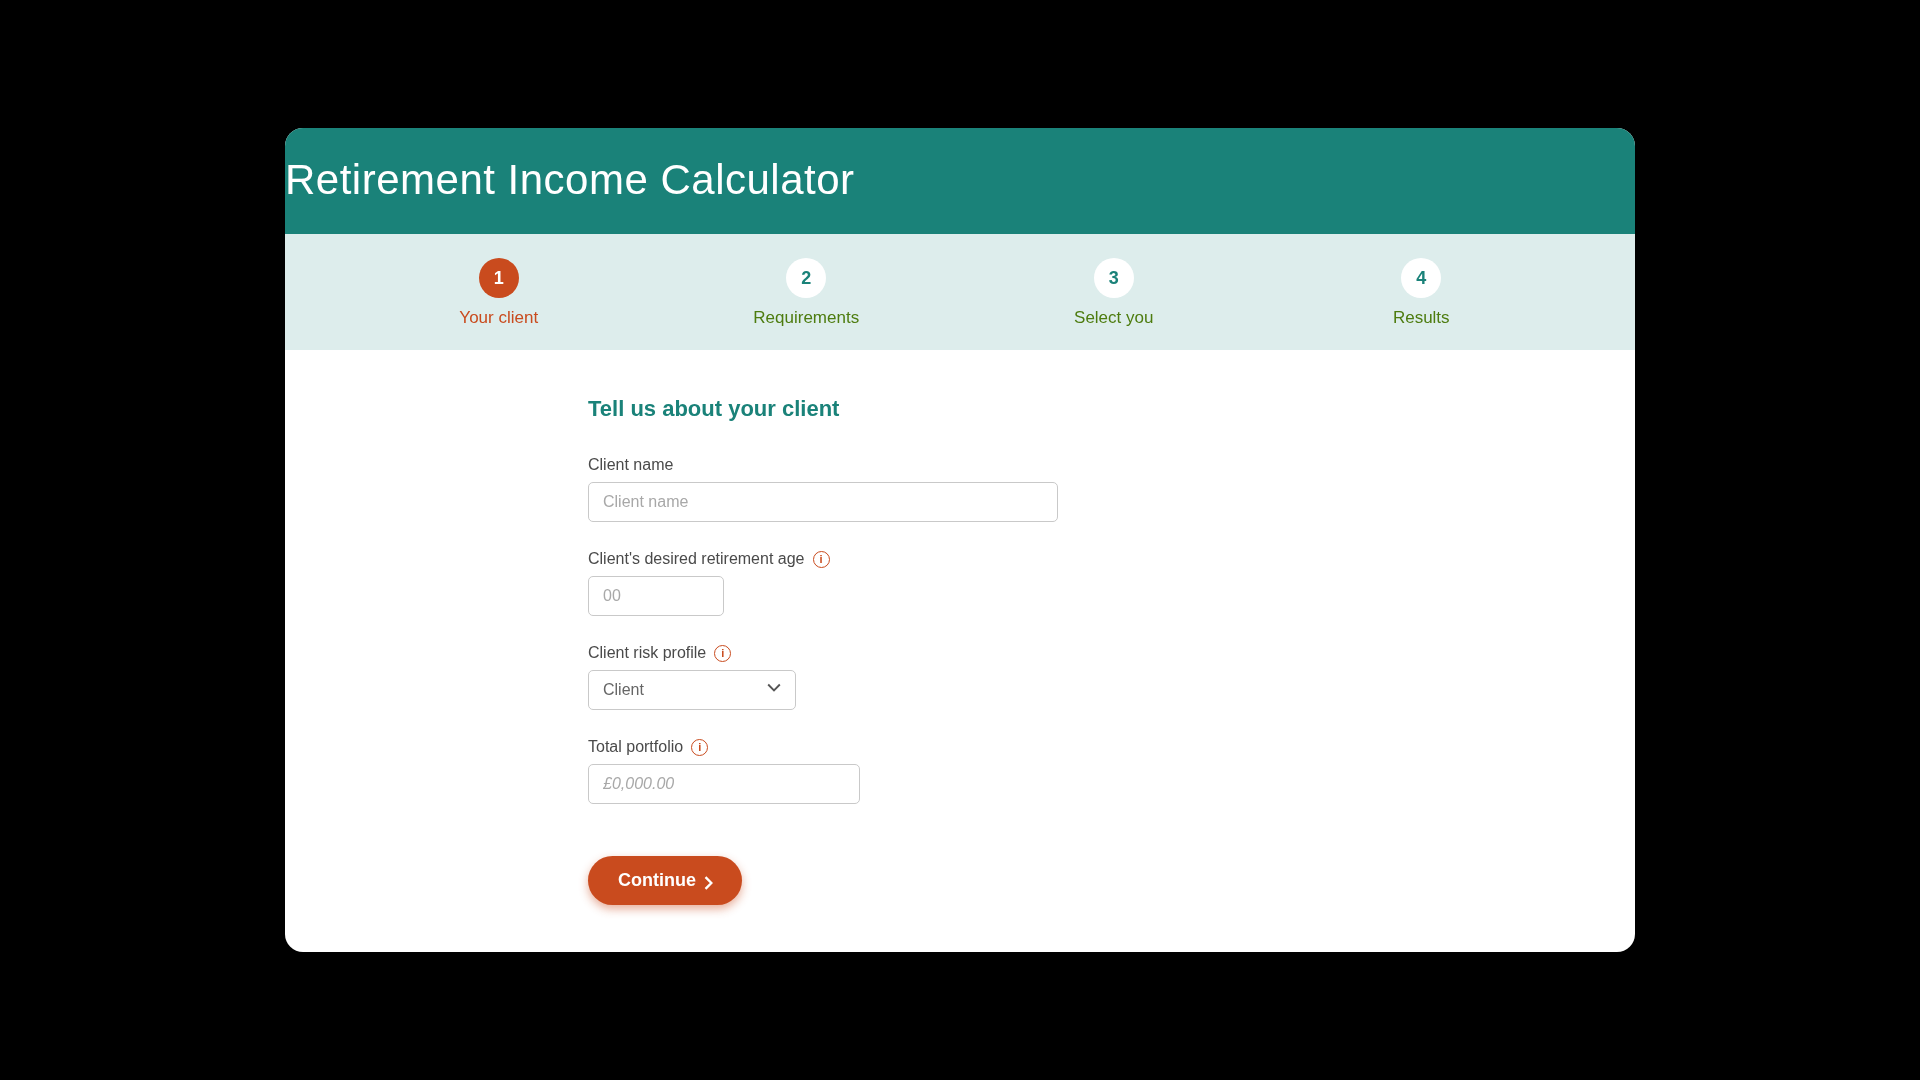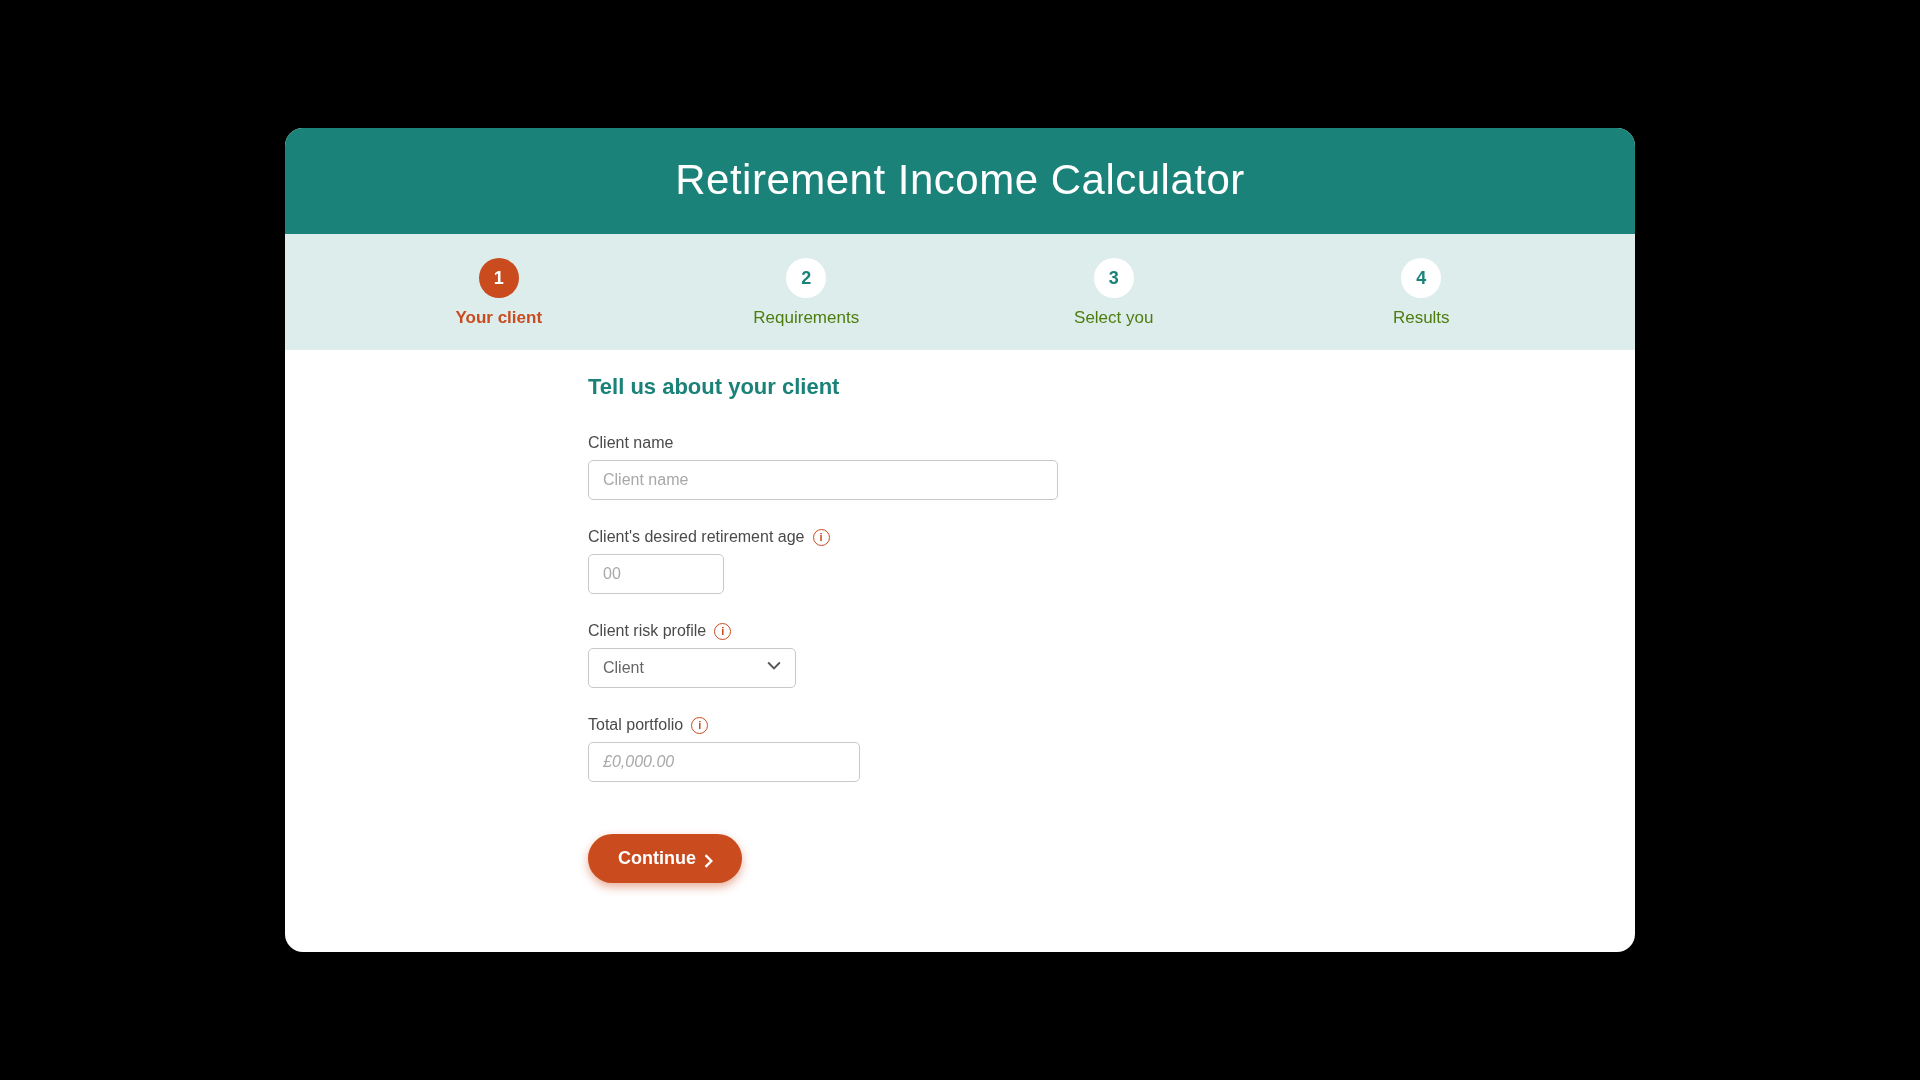"Retirement Income Calculator" .header { text-align: center -> none }
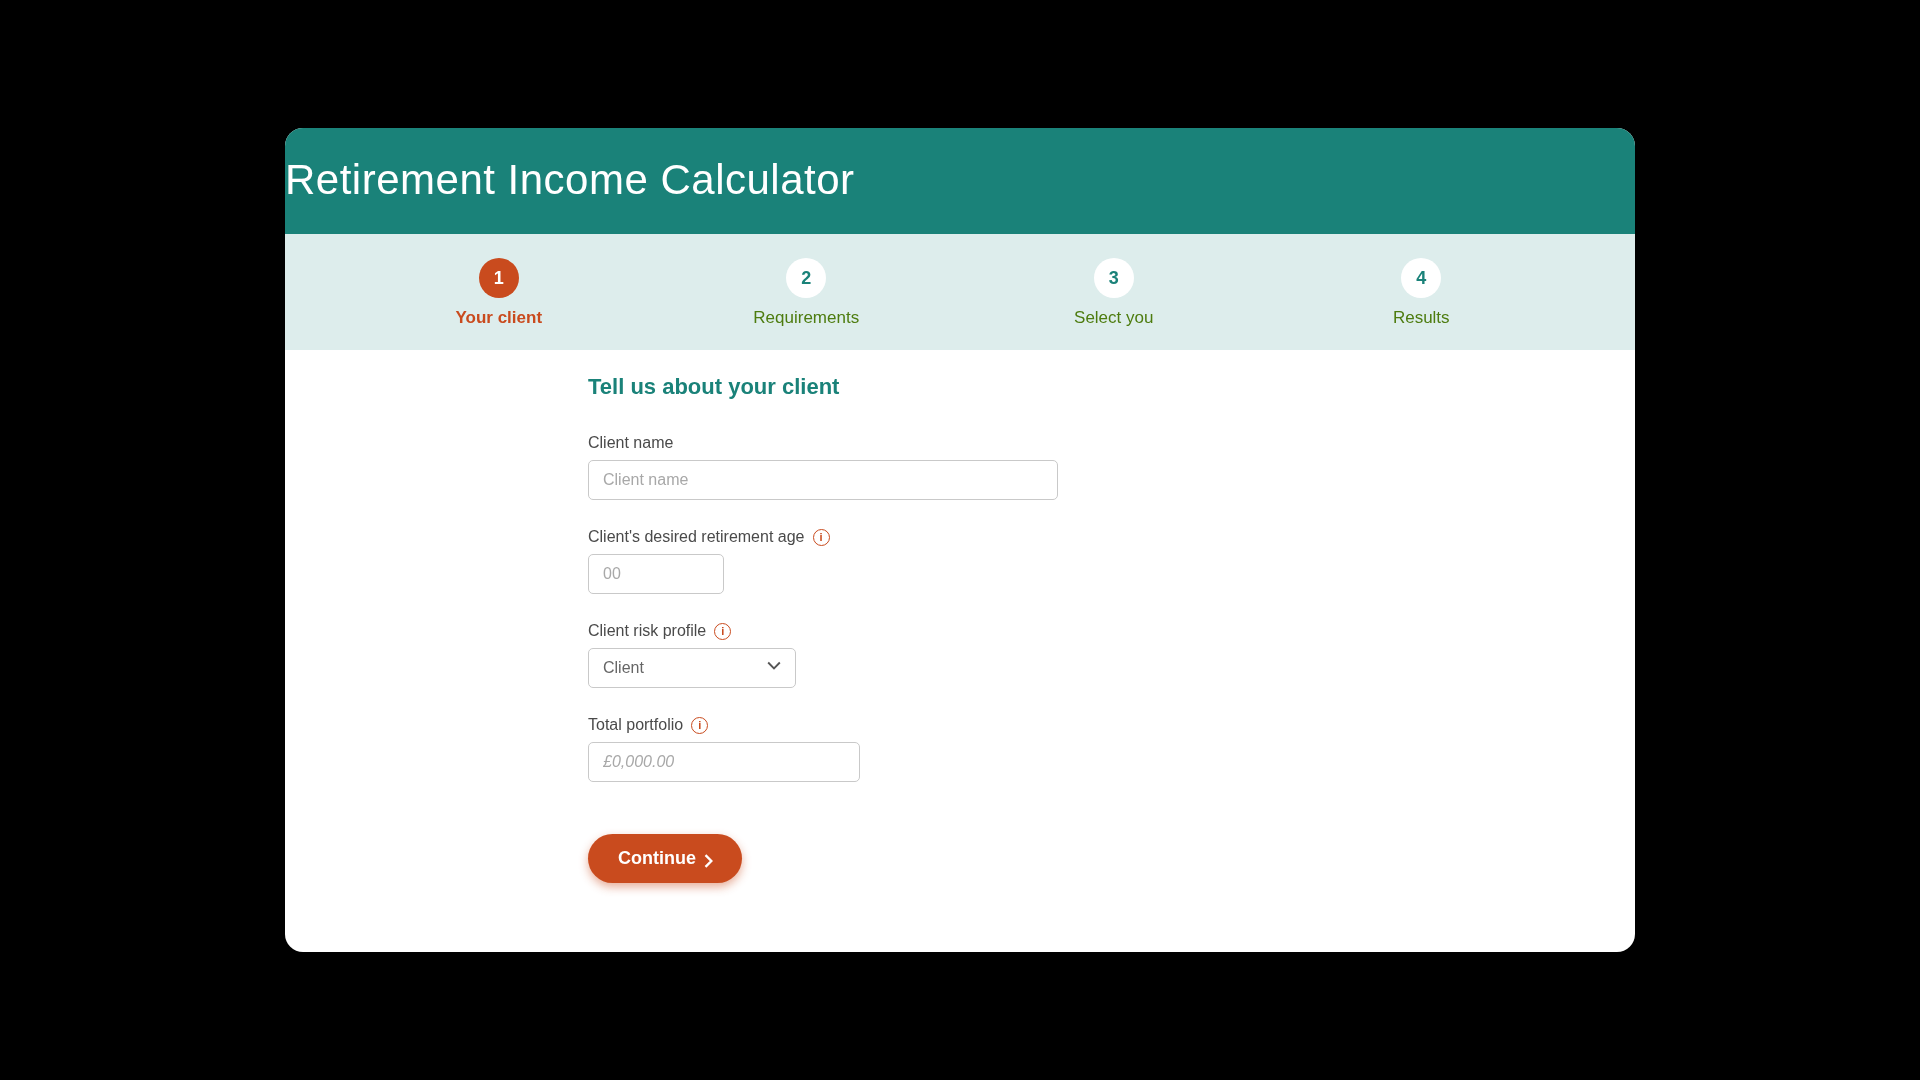"Your client" .step.active .step-label { font-weight: 700 -> 400 }
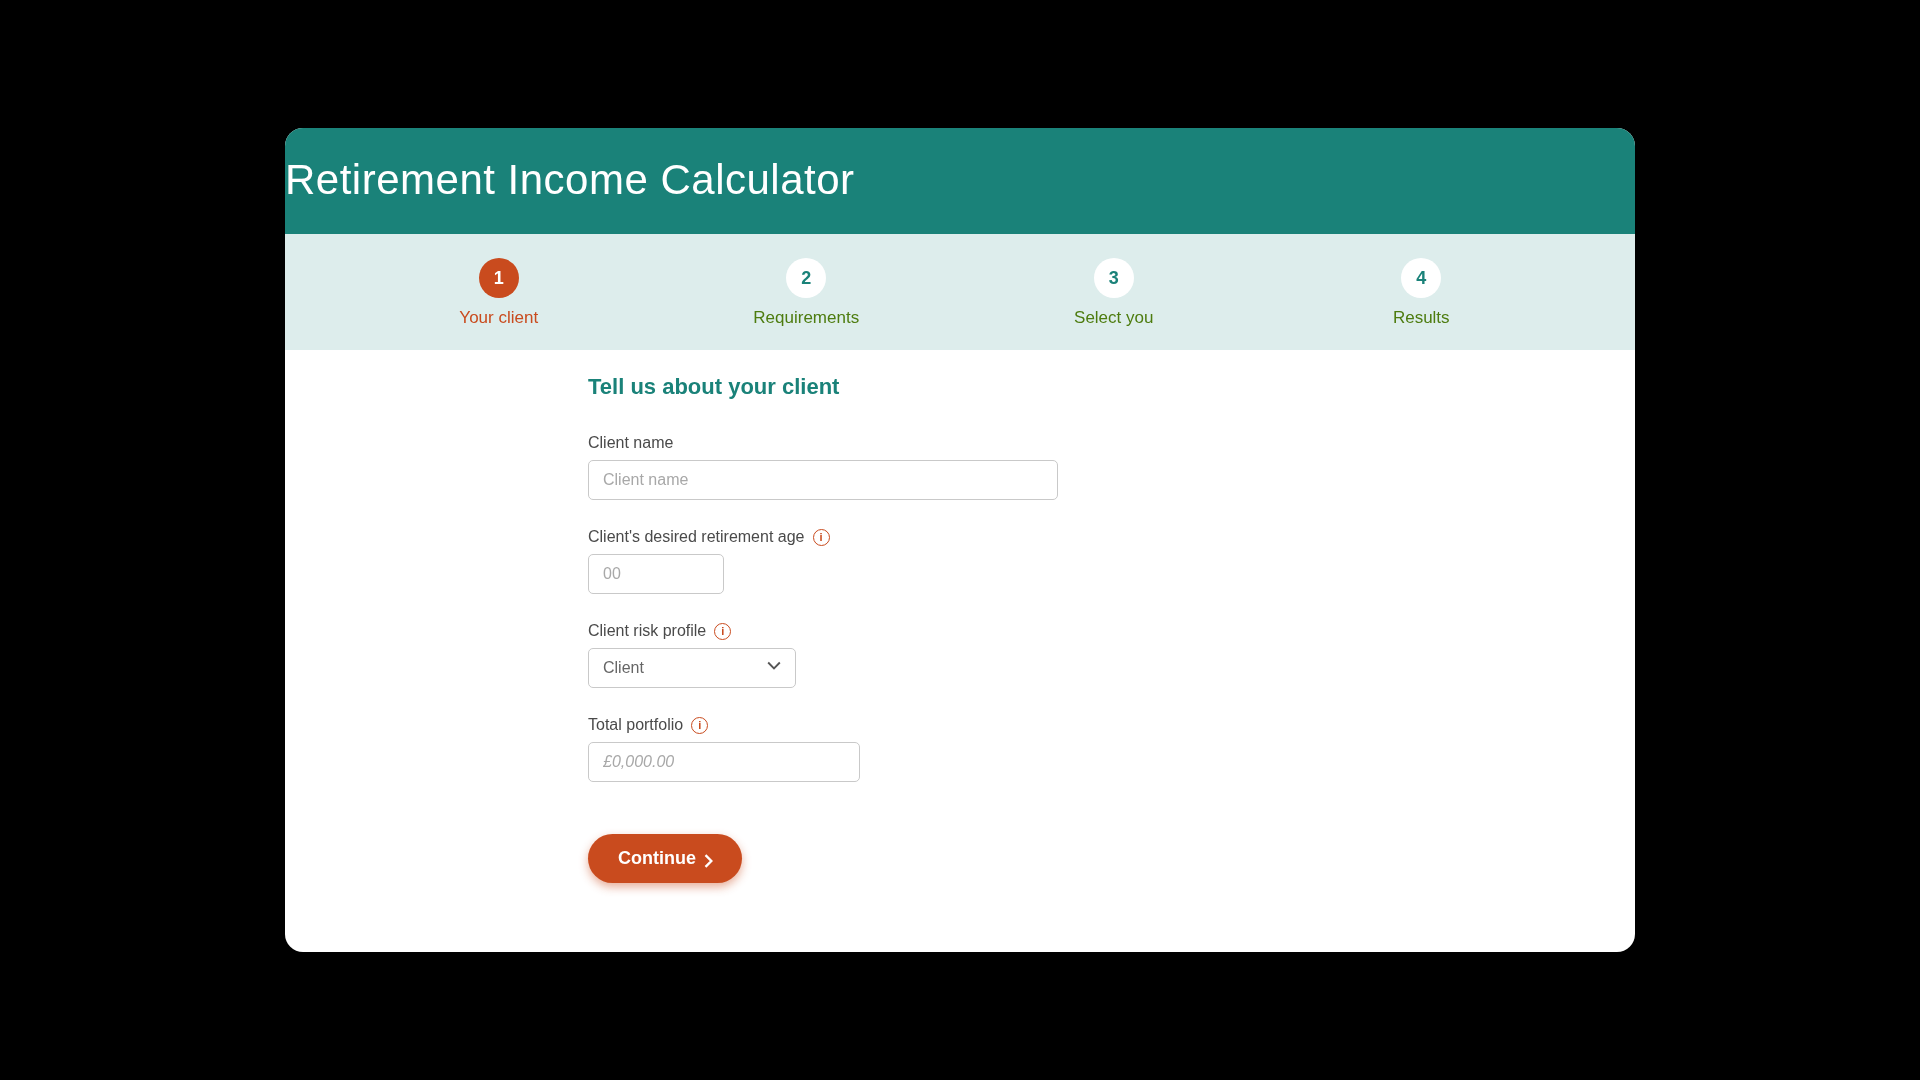"Tell us about your client" .content { padding: 24px 0 40px 0 -> 46px 0 40px 0 }
